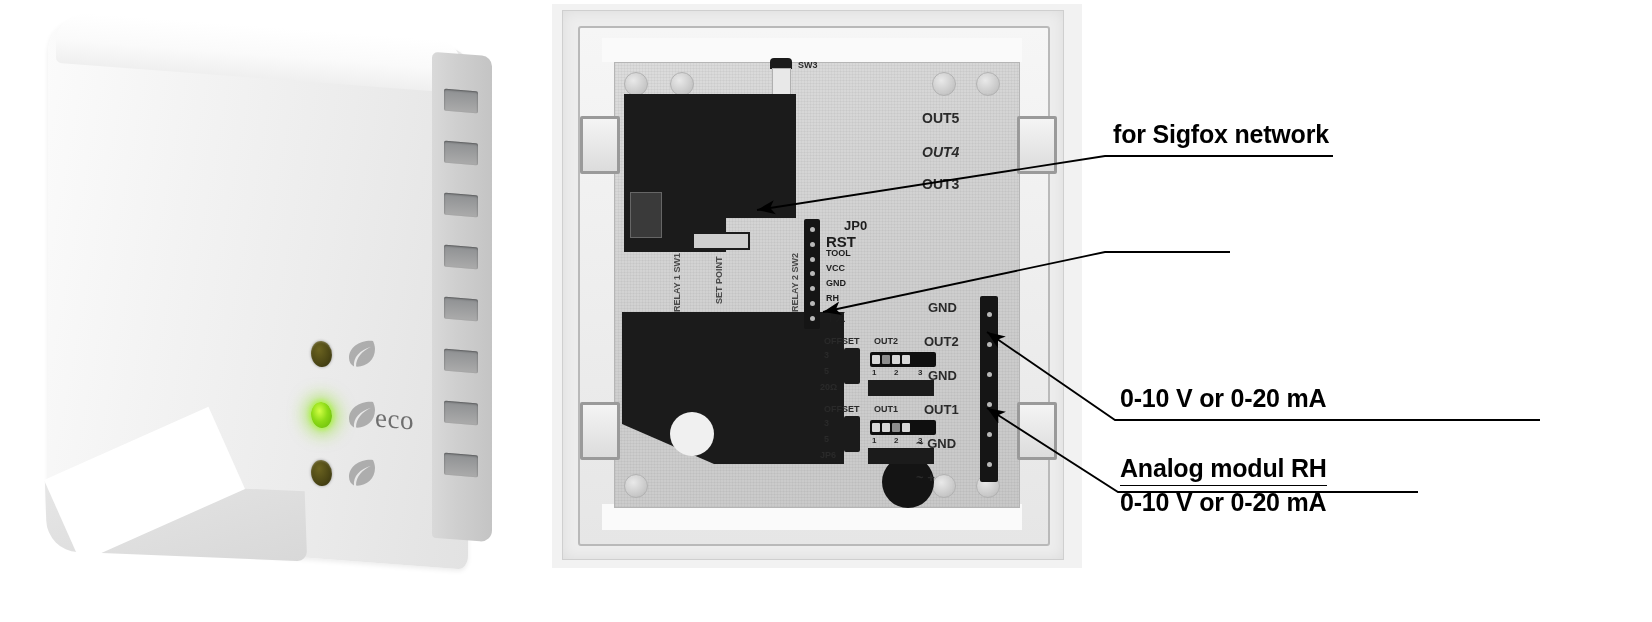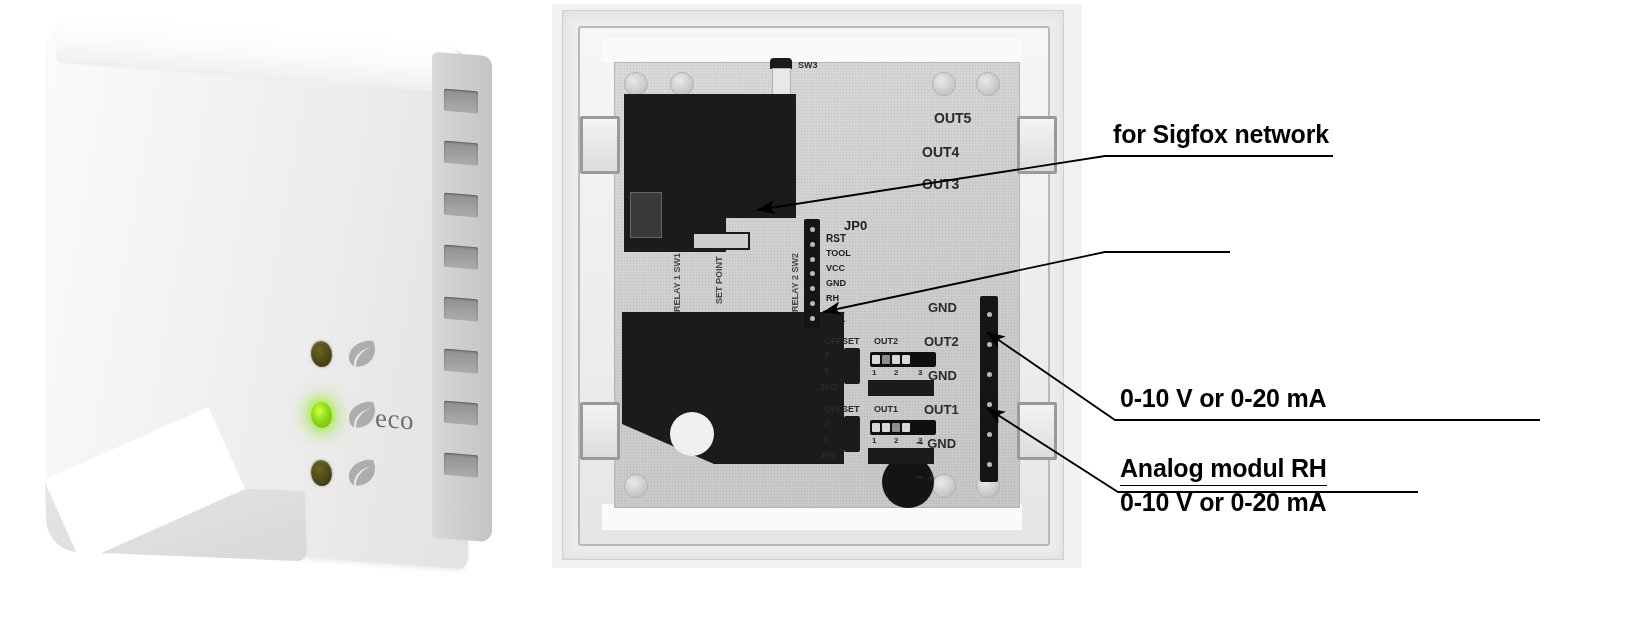"OUT5" div.silk { margin-left: 12px -> none }
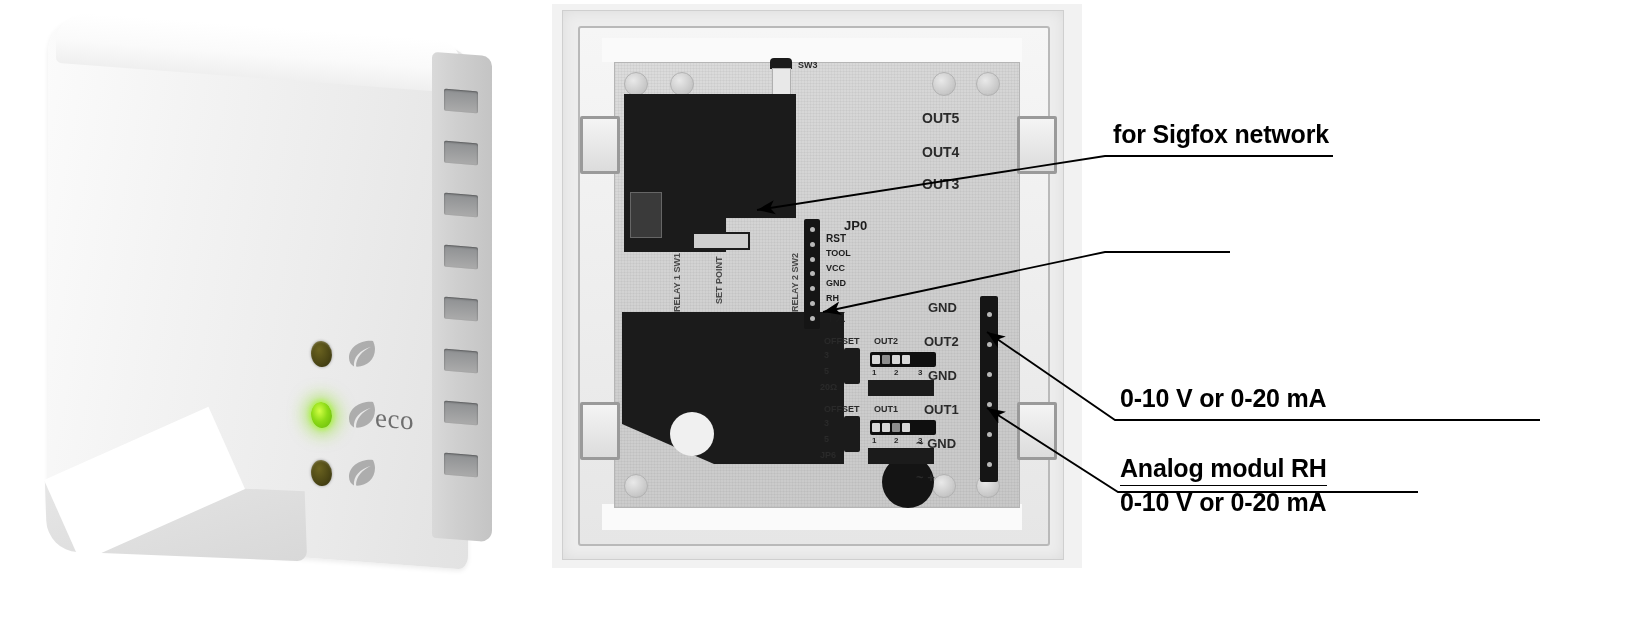"OUT4" div.silk { font-style: none -> italic }
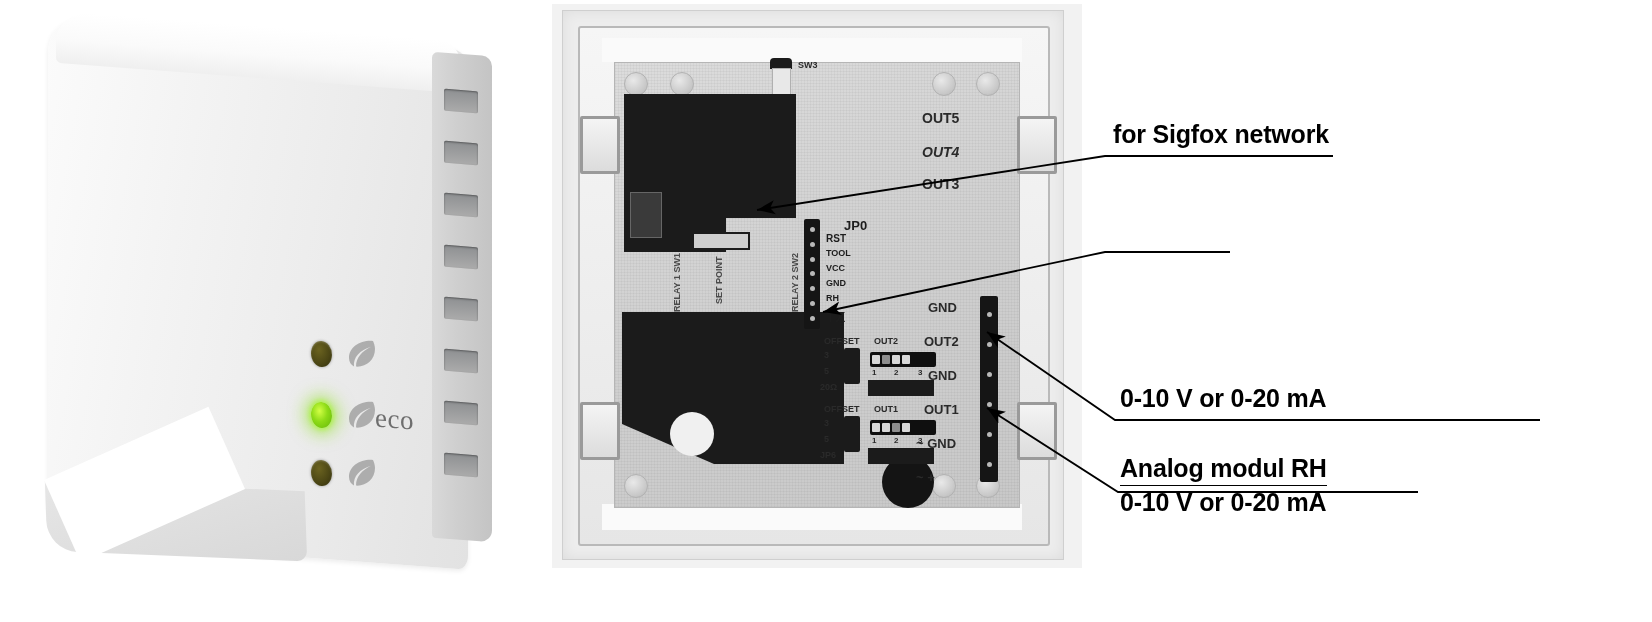"RST" div.pin-label { font-size: 10px -> 15px }
